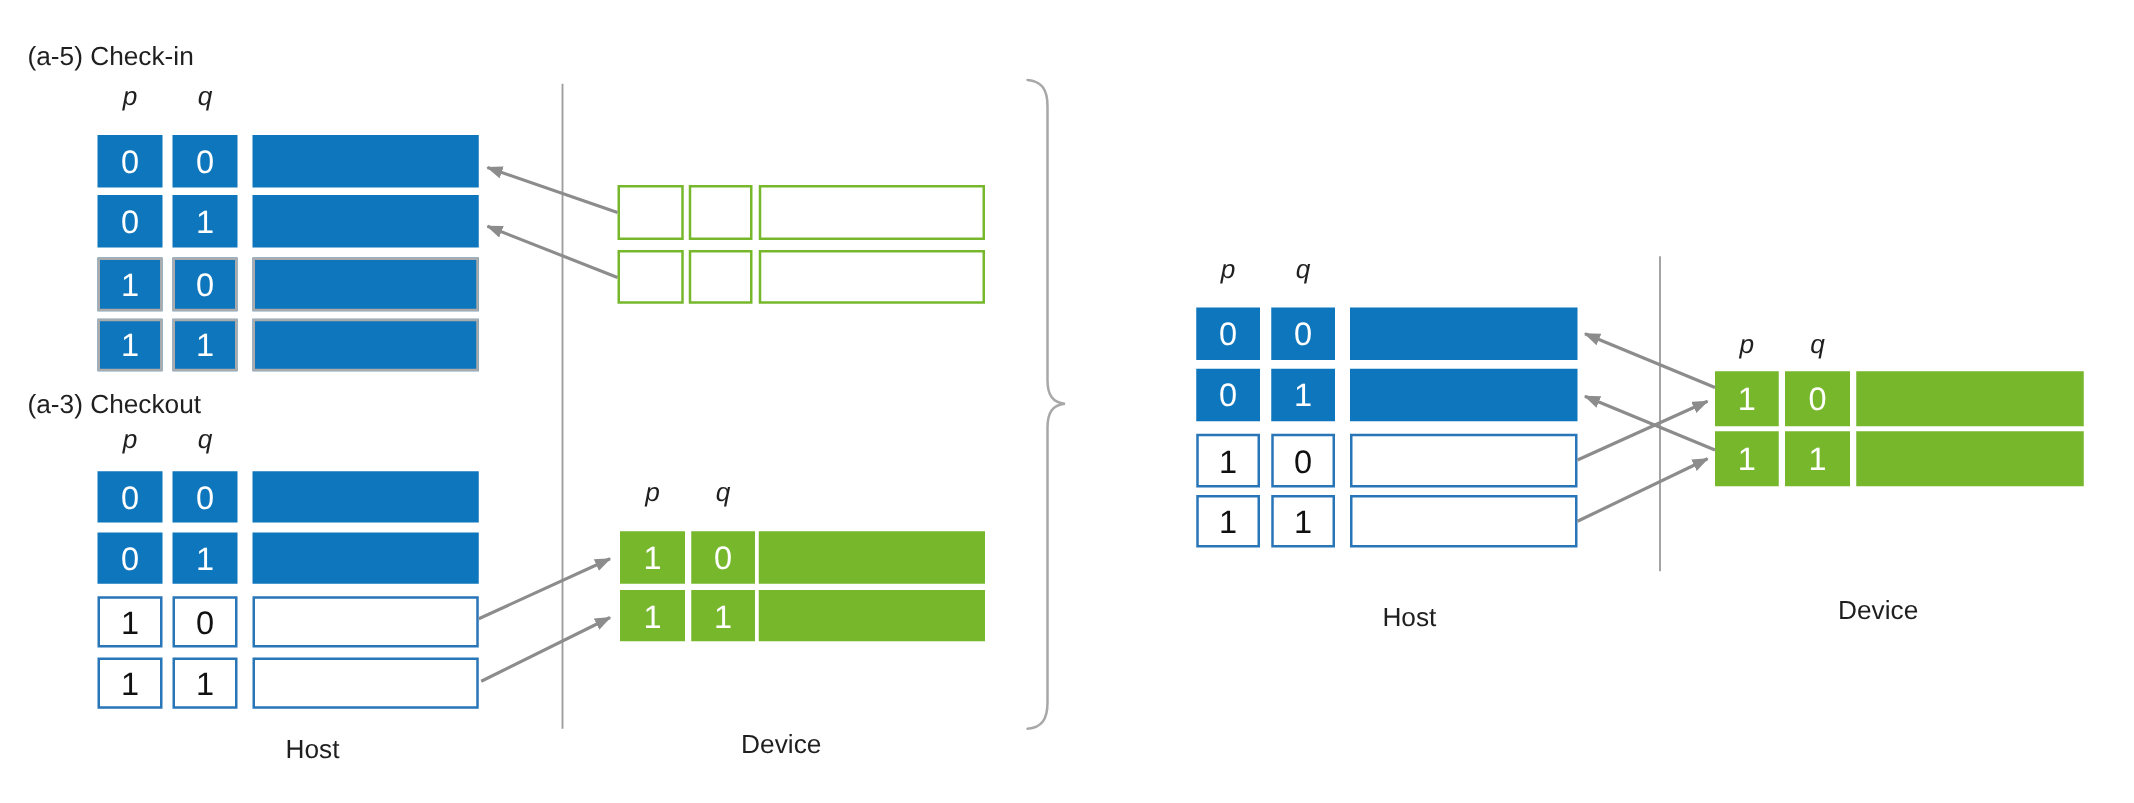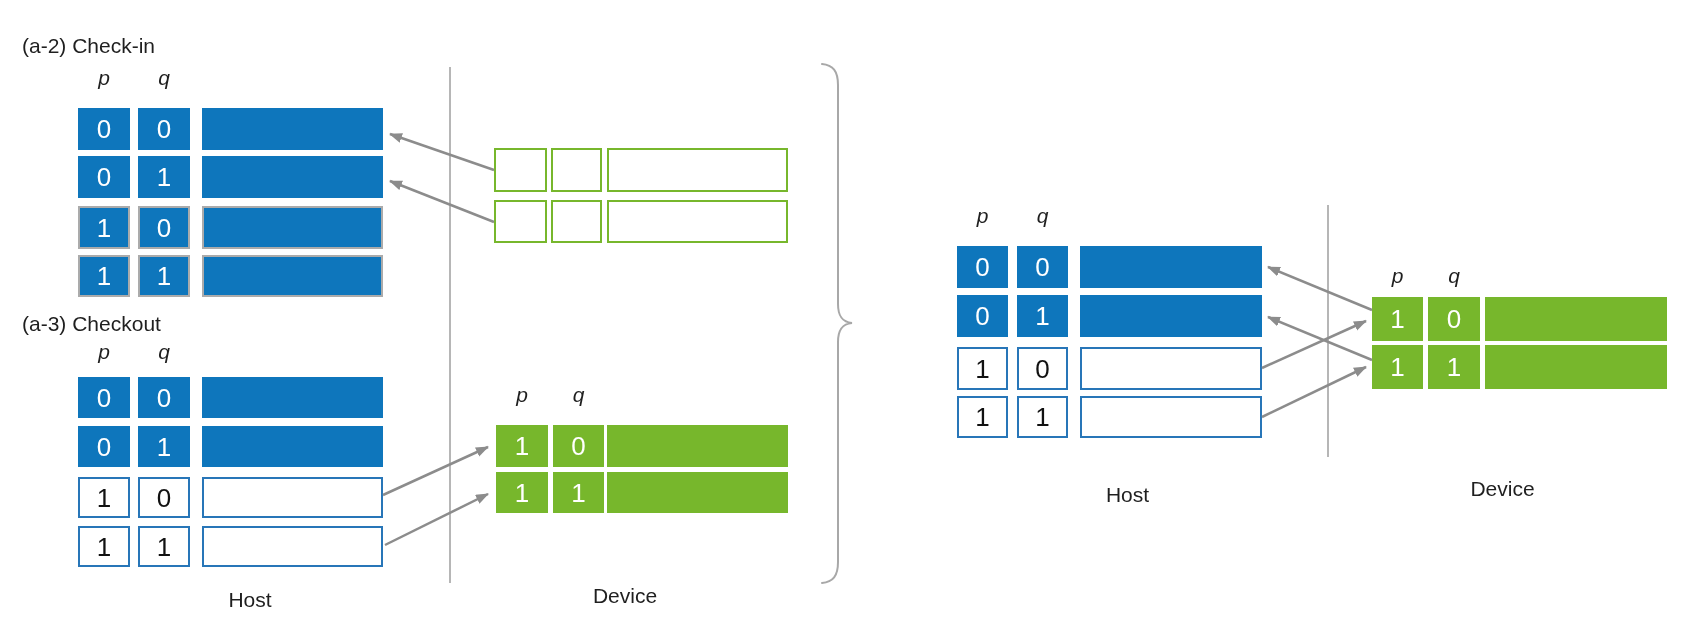"(a-2) Check-in" div.abs { text: a-2 -> a-5 }
